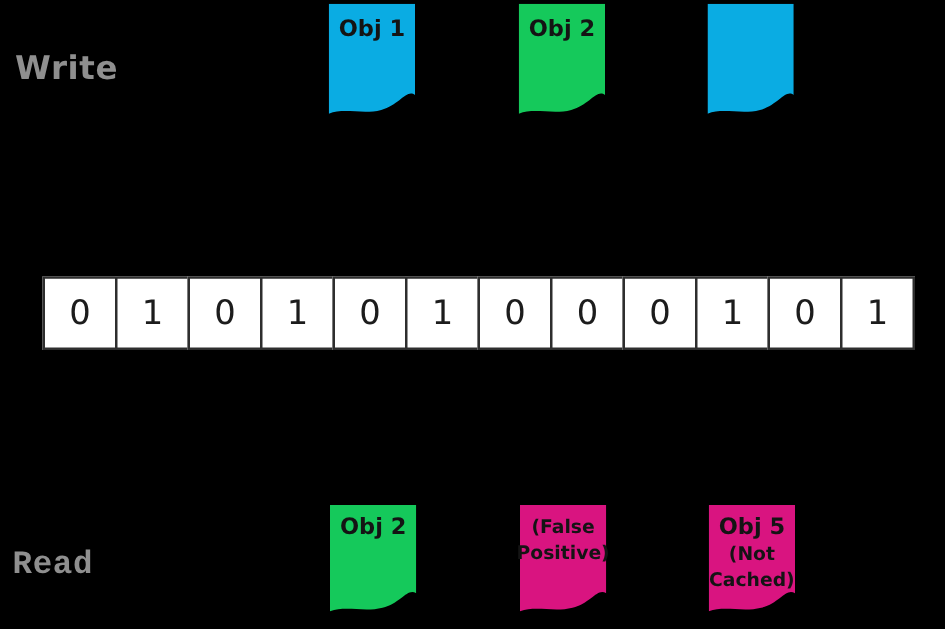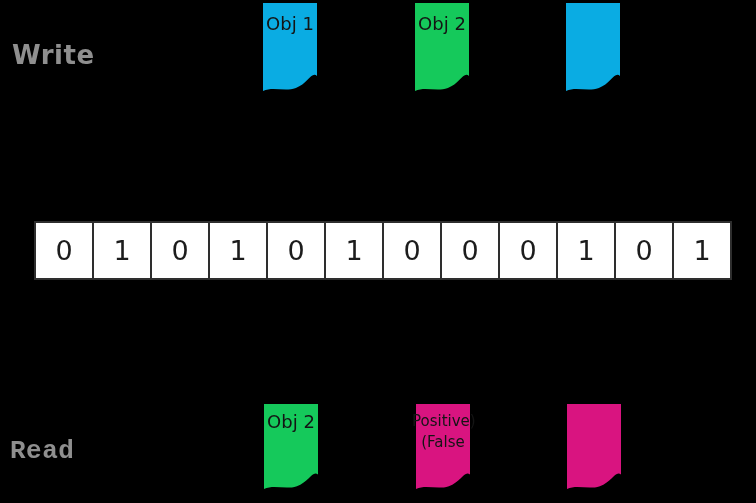"Obj 1" .tag { font-weight: none -> bold; width: 54px -> 69px }
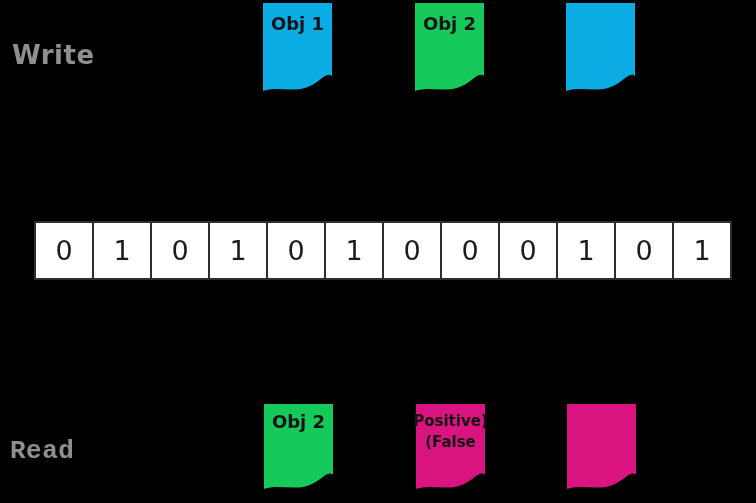"Obj 5" div.tag-text { html: none -> <div> <div>Obj 5</div> <div>(Not</div> <div>Cached)</div> </div> }
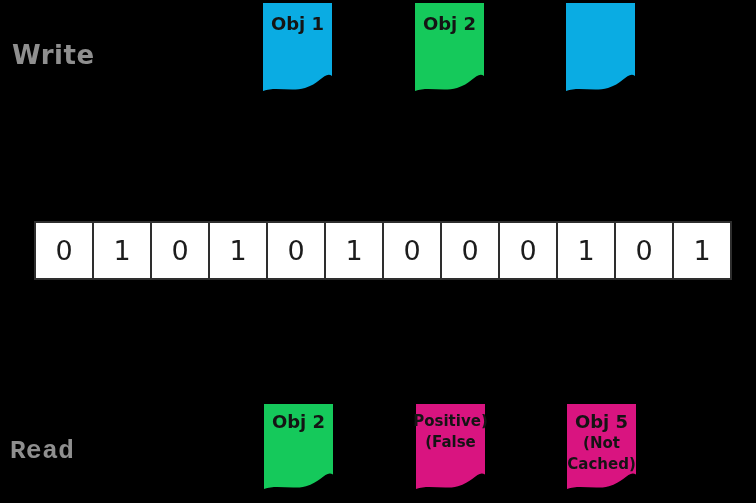"Positive)" div.sub { order: before "(False" -> after "(False" }
